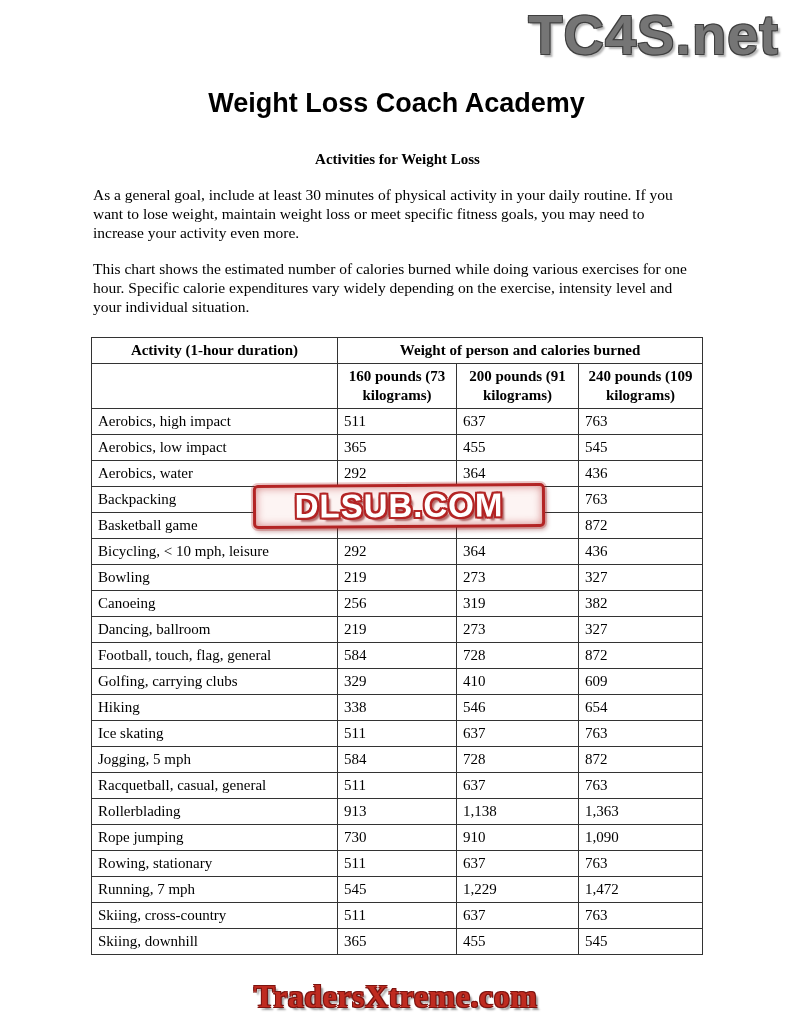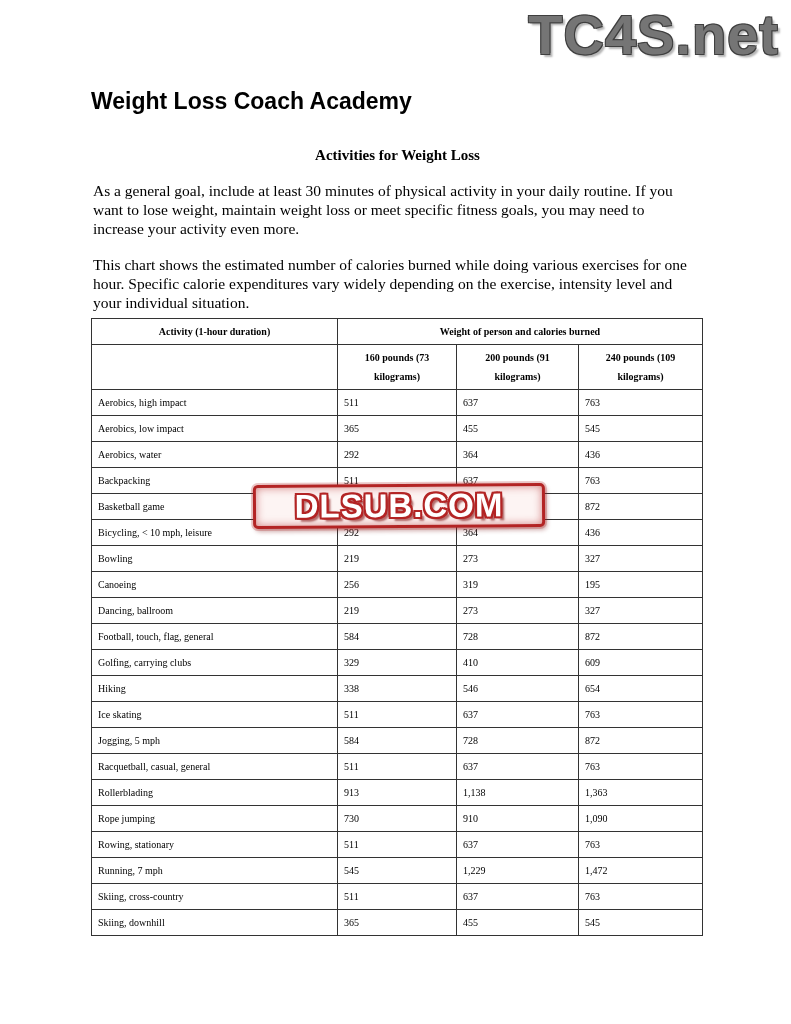"Weight Loss Coach Academy" .doc-title { font-size: 23px -> 27px; text-align: none -> center }
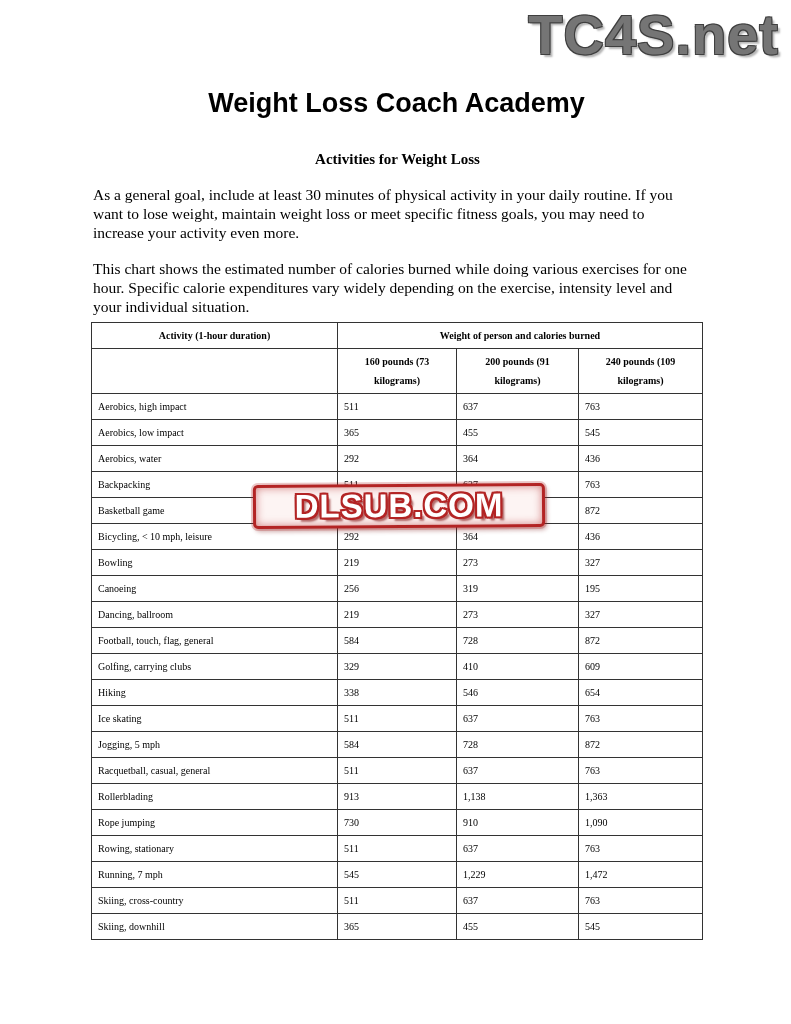"Activity (1-hour duration)" table.calories { font-size: 10px -> 15px; margin-top: 6px -> 21px }
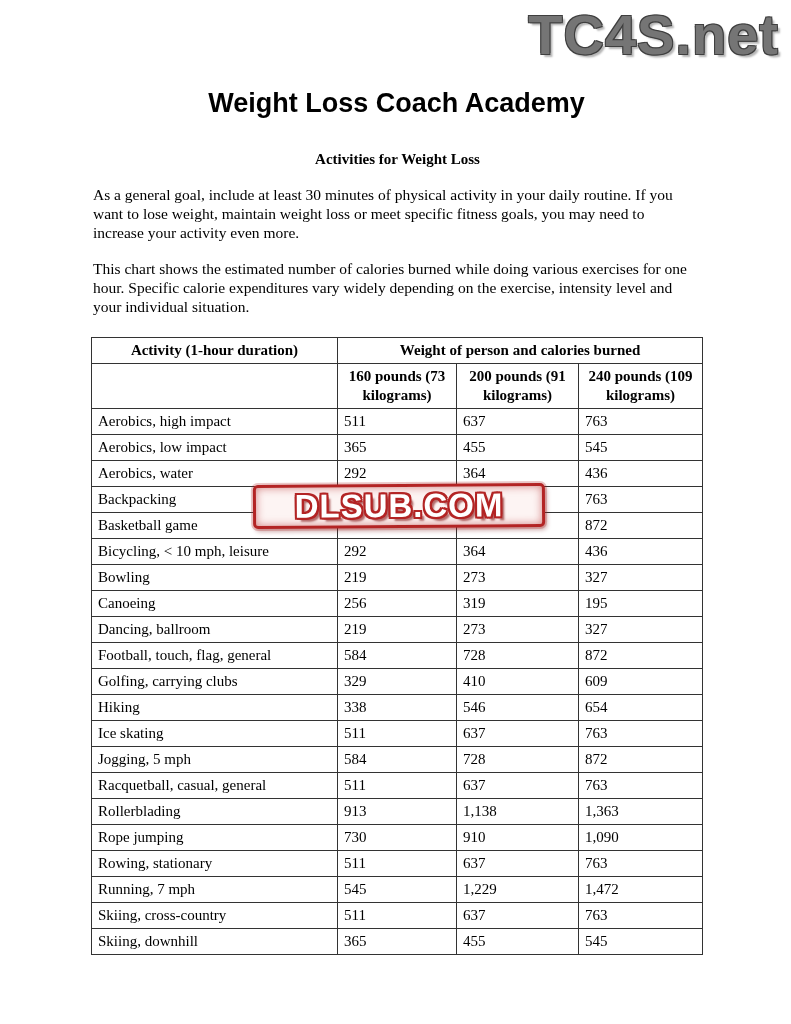"195" td { text: 195 -> 382 }
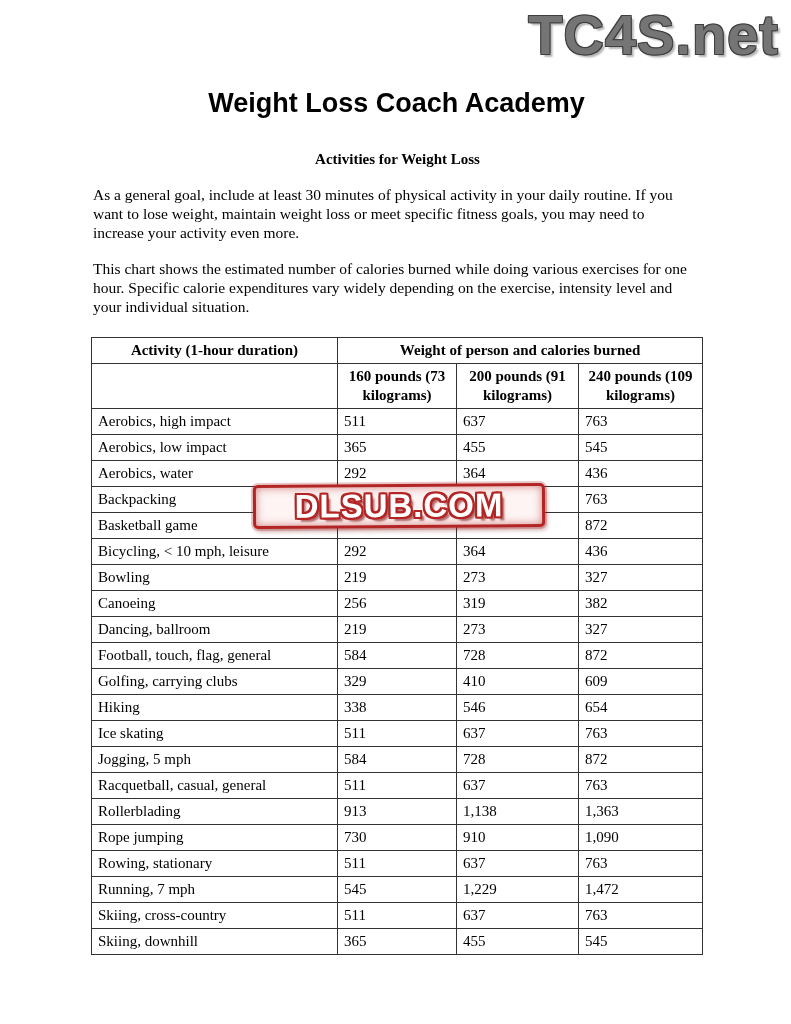"TradersXtreme.com" div.footer-wm { html: none -> <div>TradersXtreme.com</div> }
